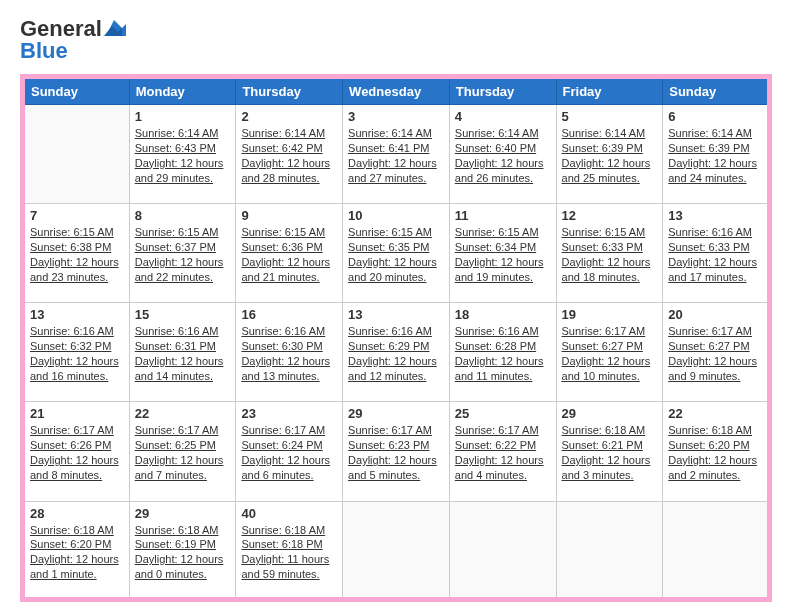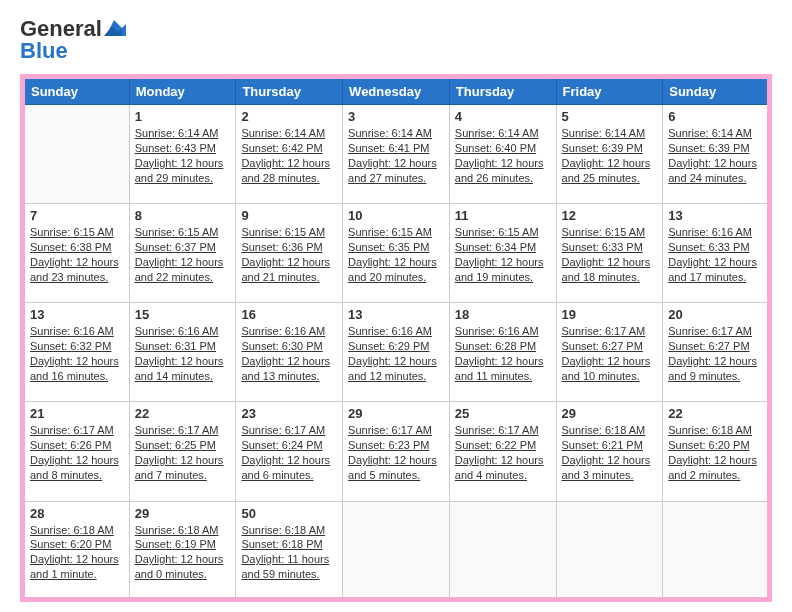"50" span.day-number { text: 50 -> 40 }
